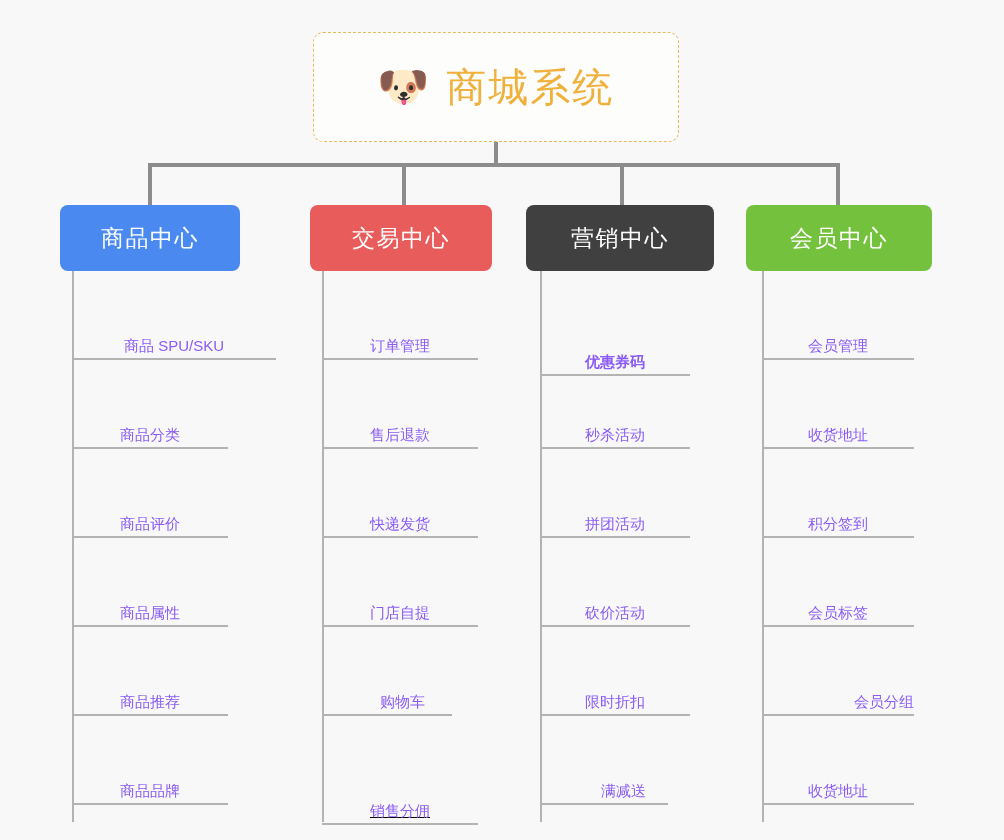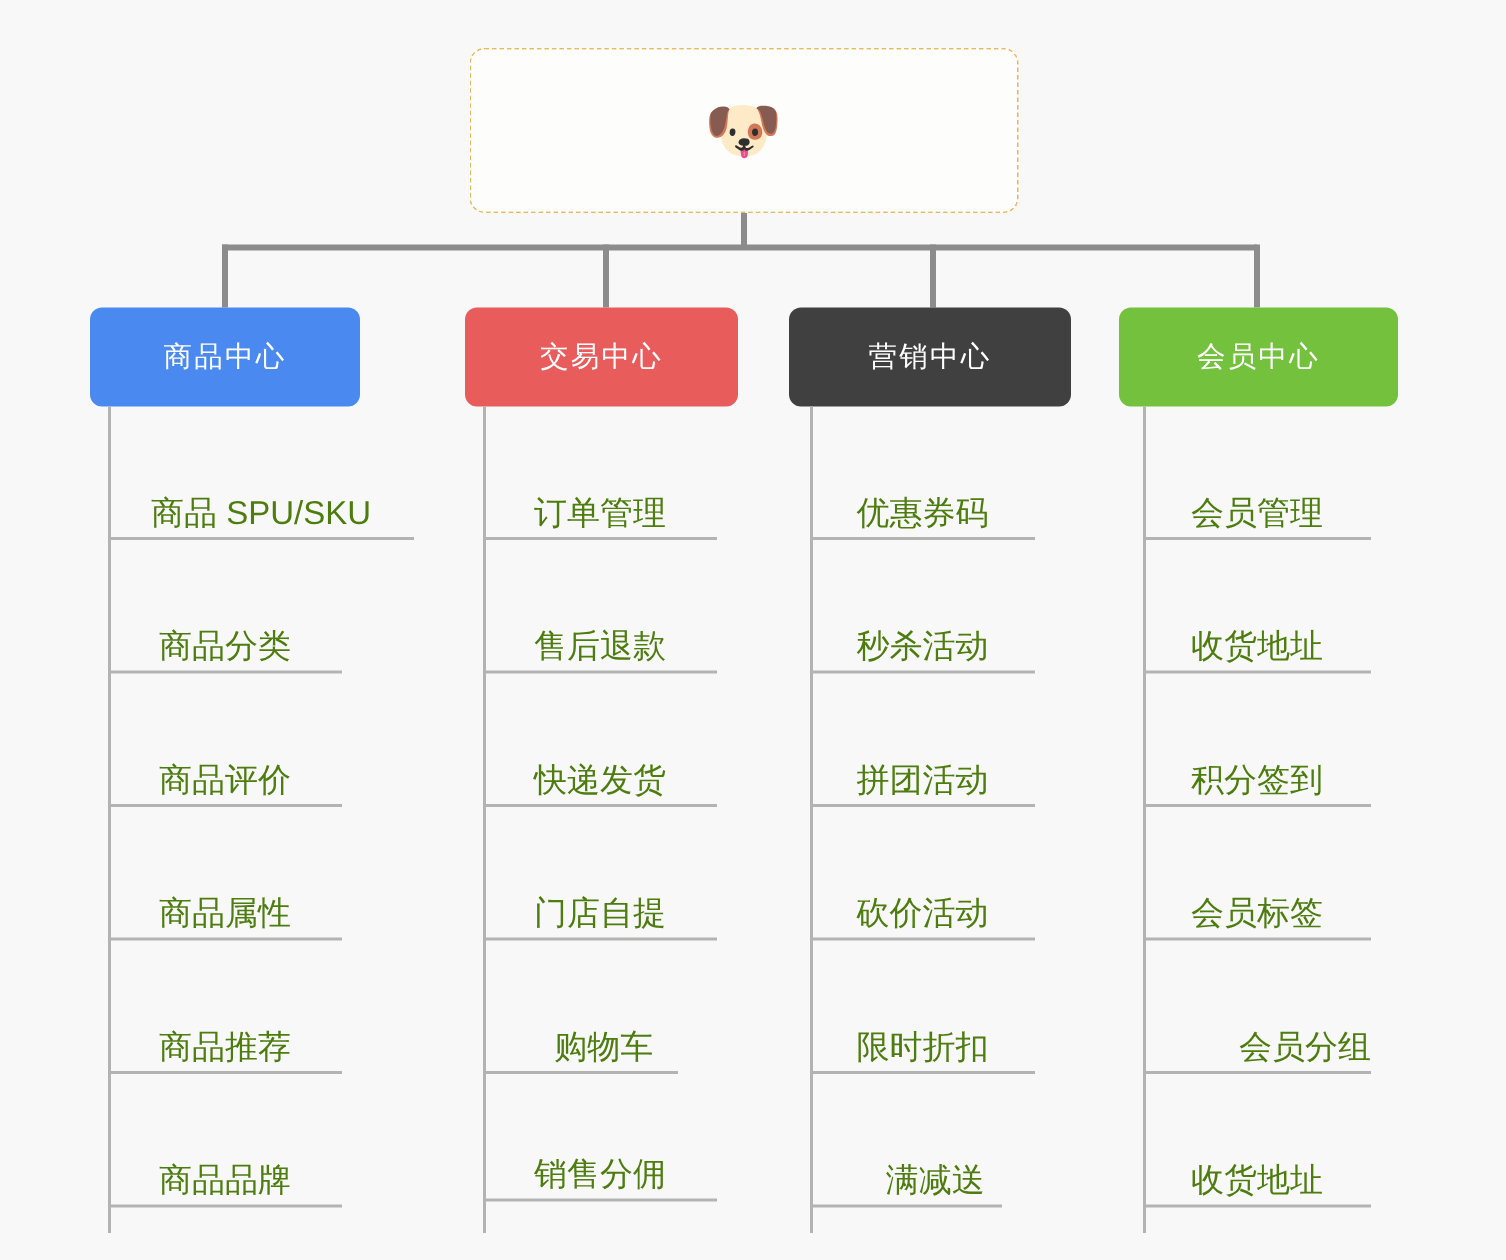"商城系统" span.root-title { html: none -> <span>商城系统</span> }
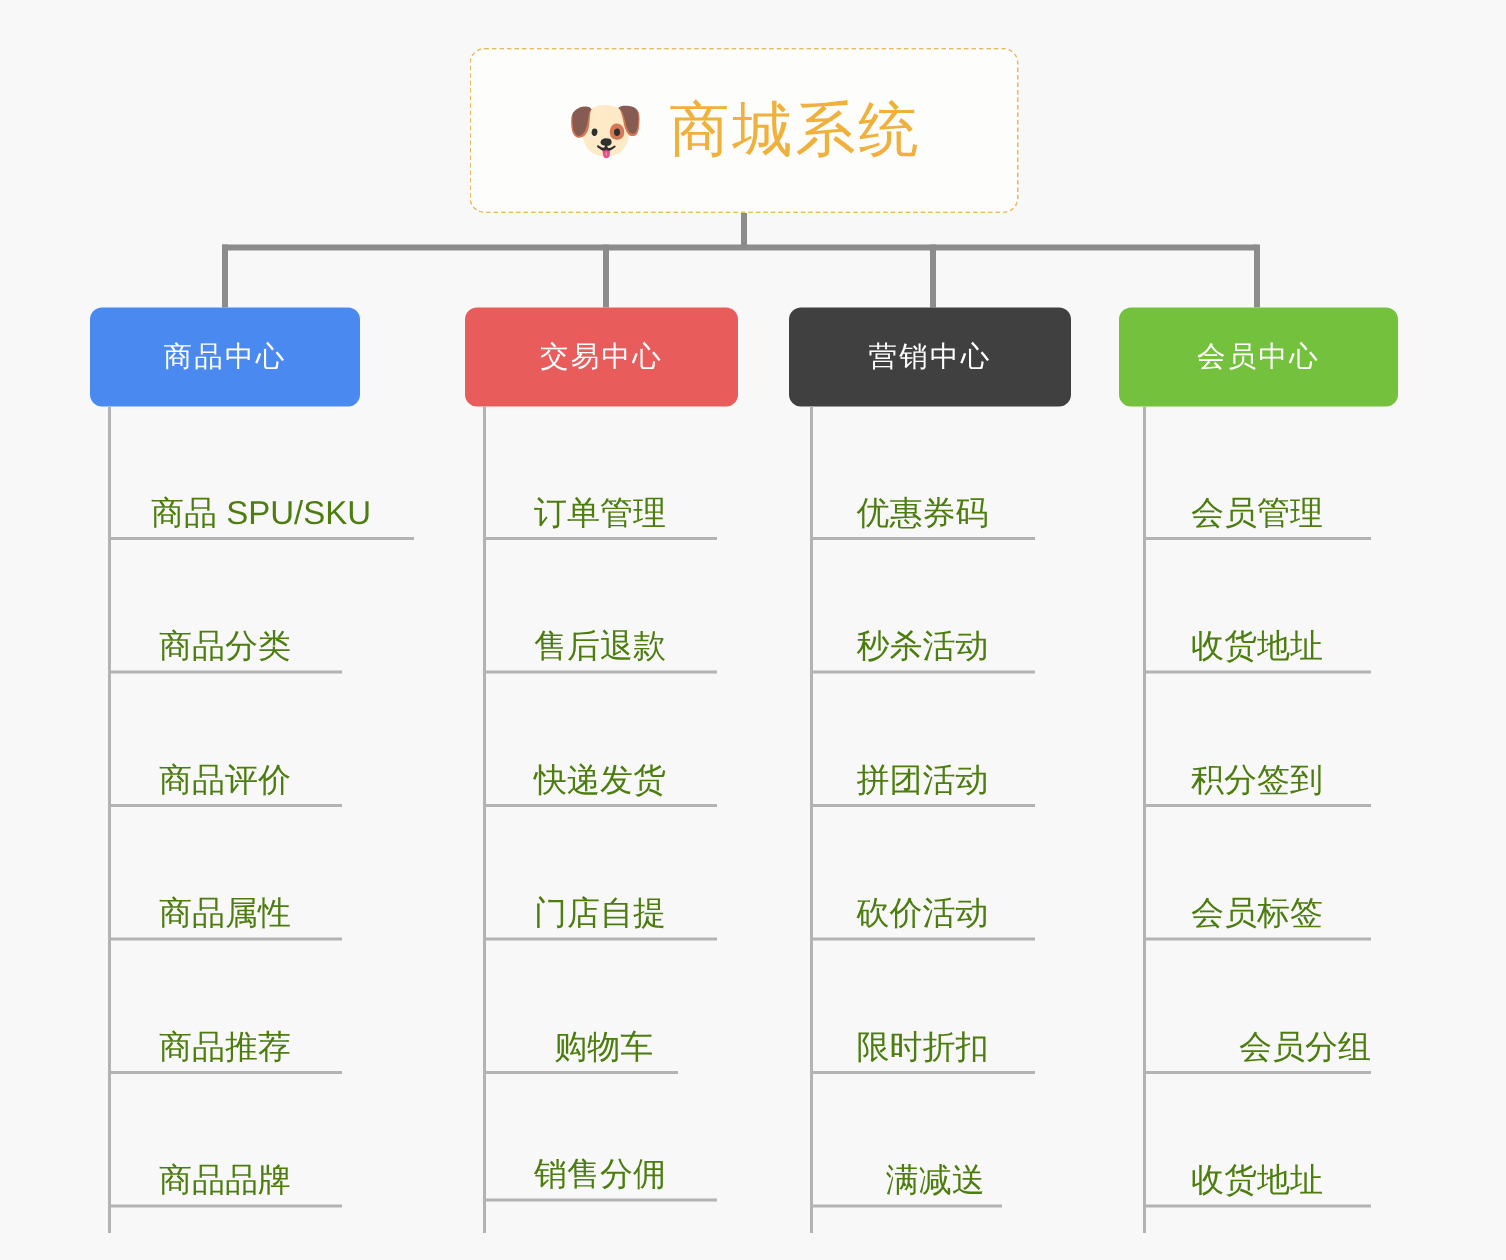"商品中心" .cat-label { font-size: 19px -> 23px }
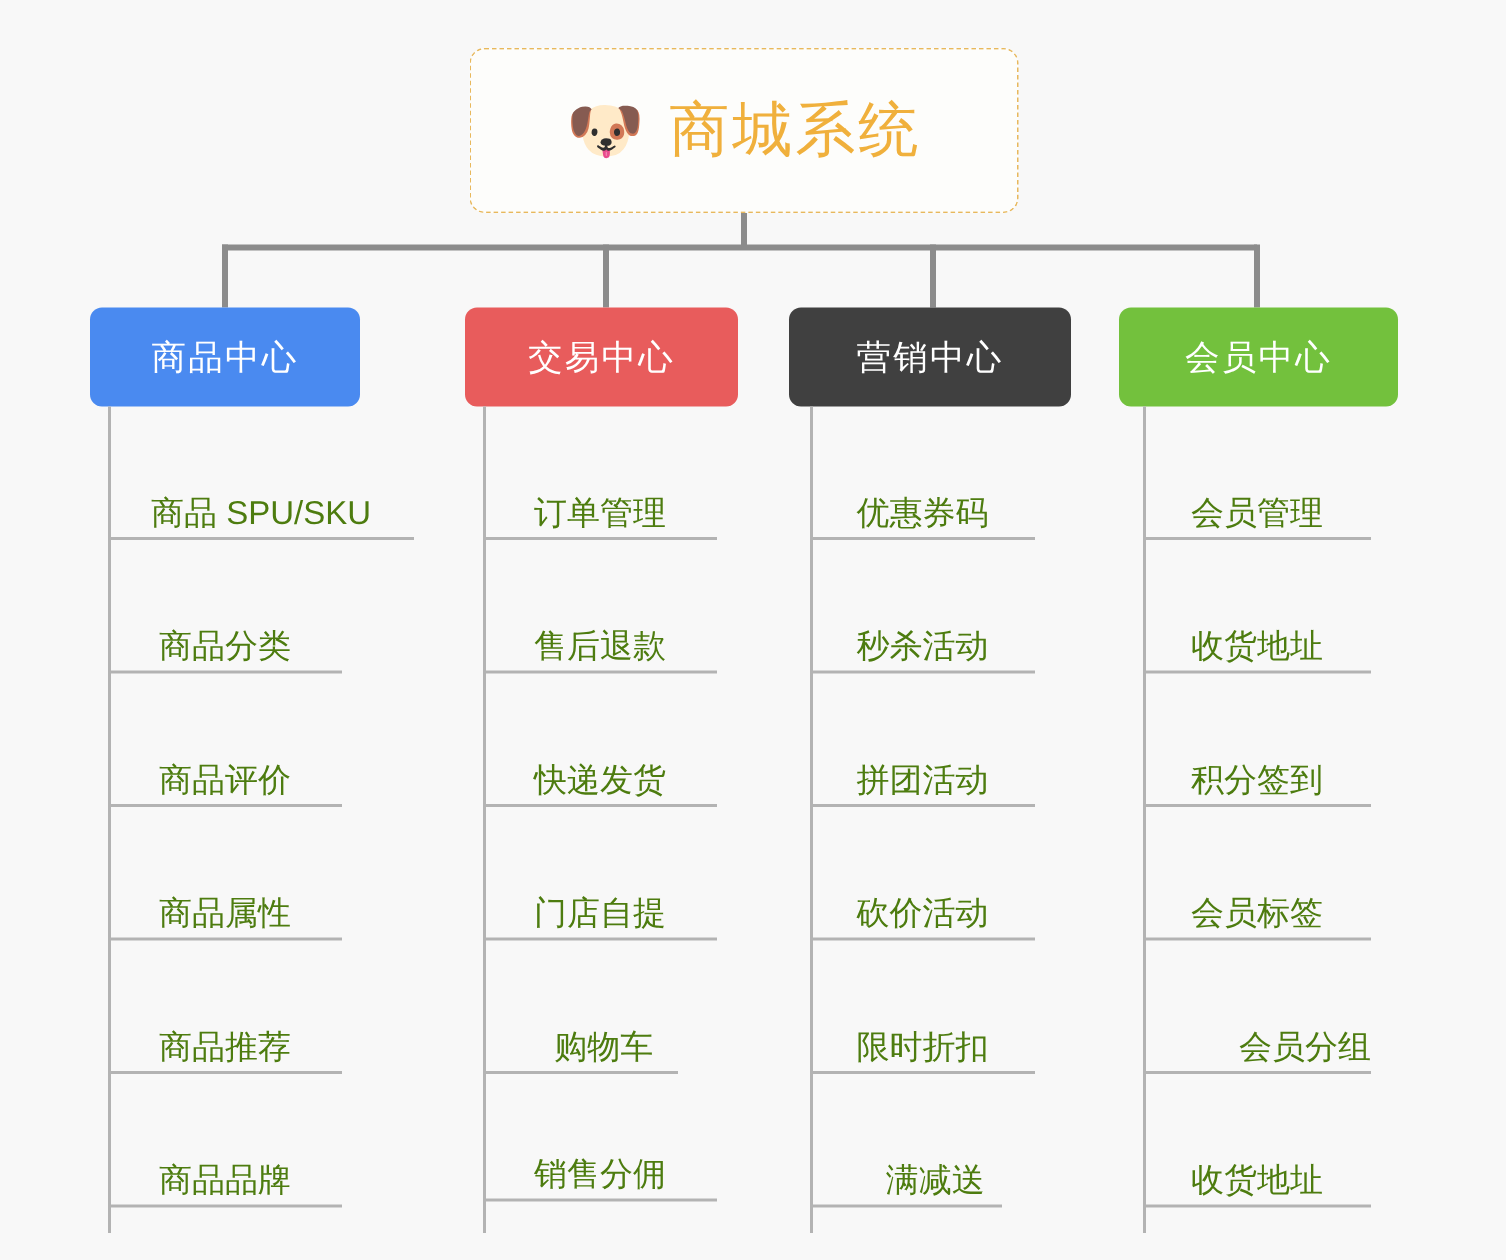"商品 SPU/SKU" .leaf-label { color: #4d7c0f -> #8b5cf6; font-size: 22px -> 15px }
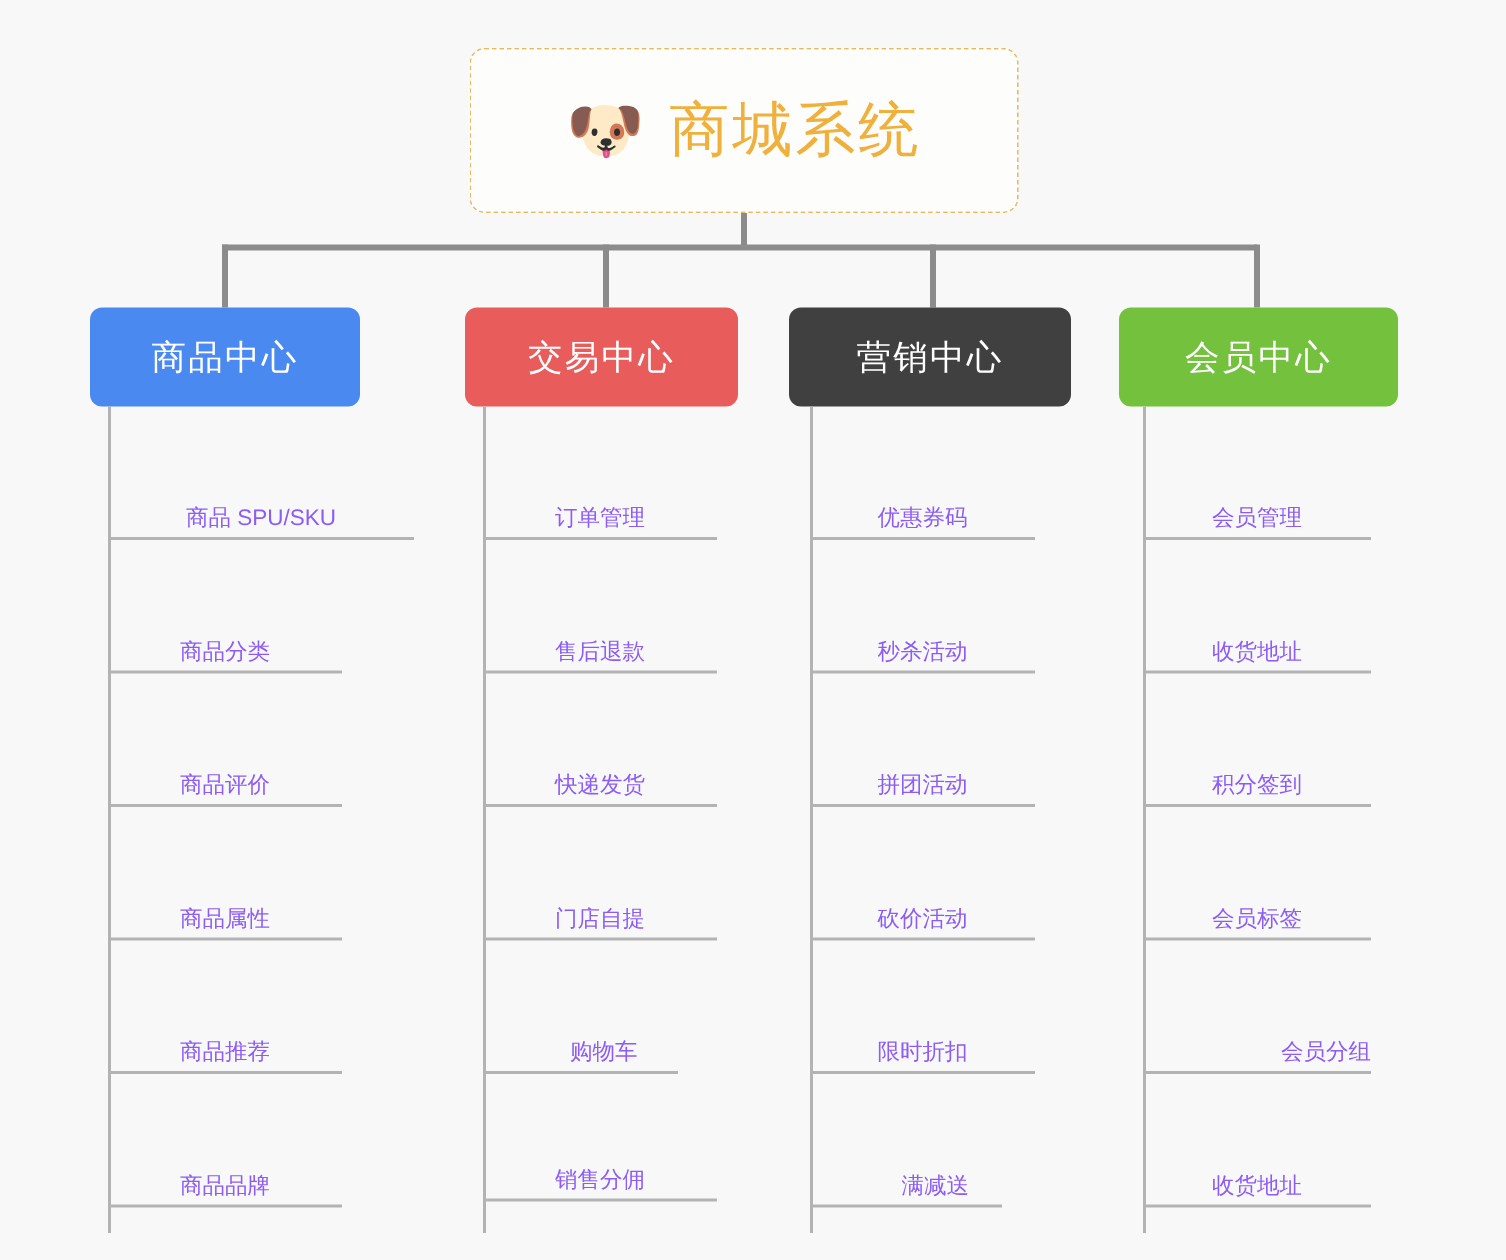"优惠券码" div.leaf-item { font-weight: none -> bold; top: 0px -> 16px }
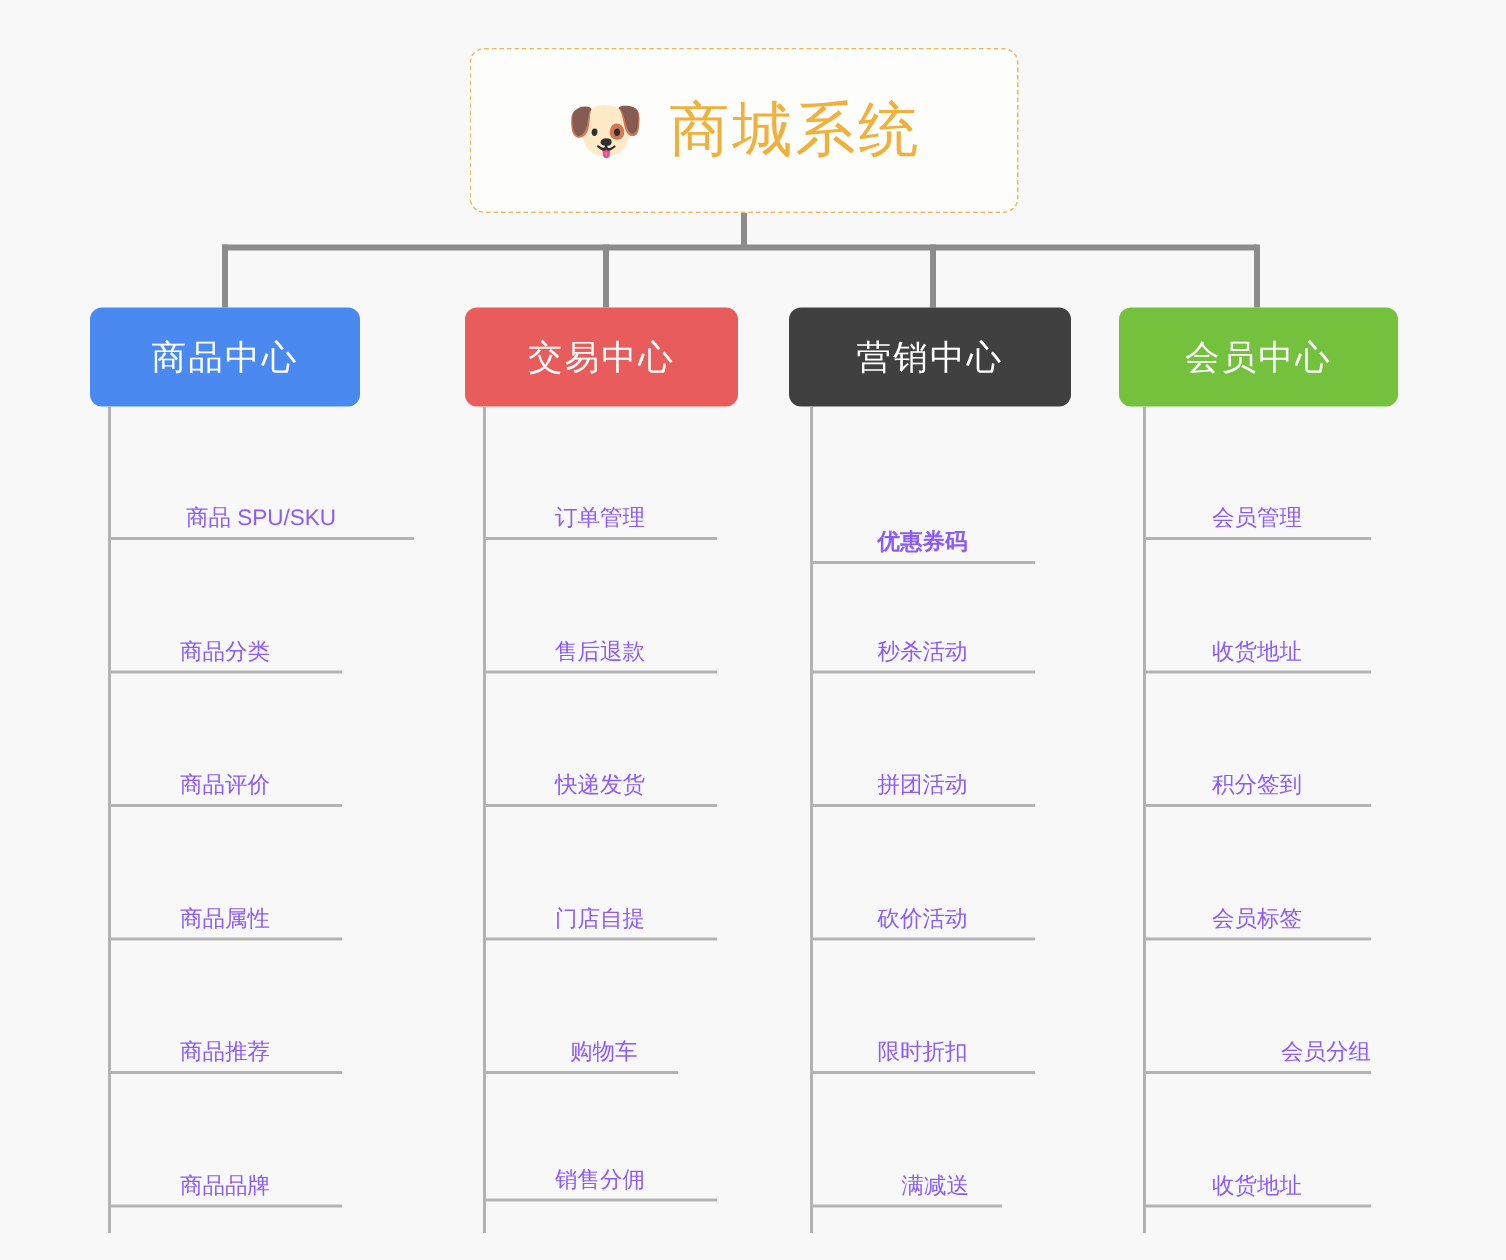"销售分佣" div.leaf-item { text-decoration: none -> underline; top: 441px -> 465px }
